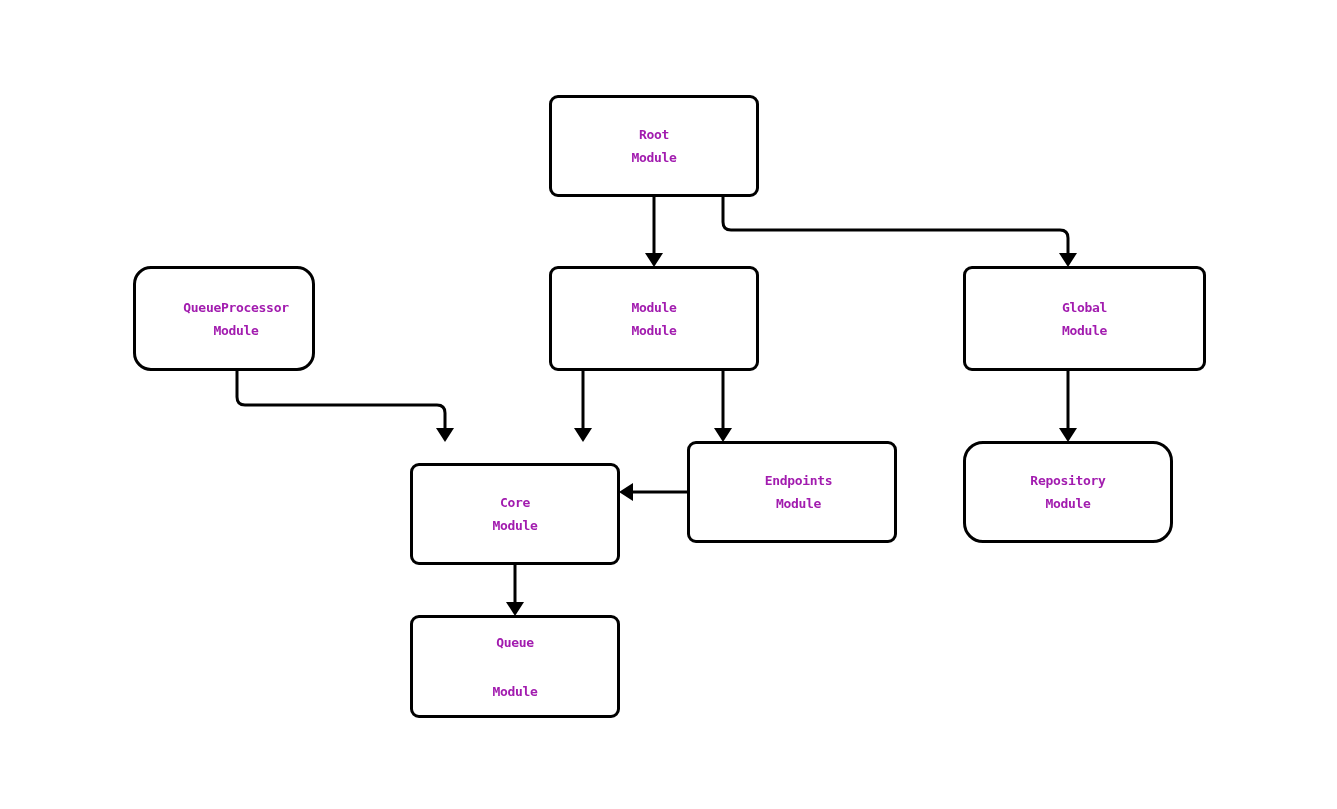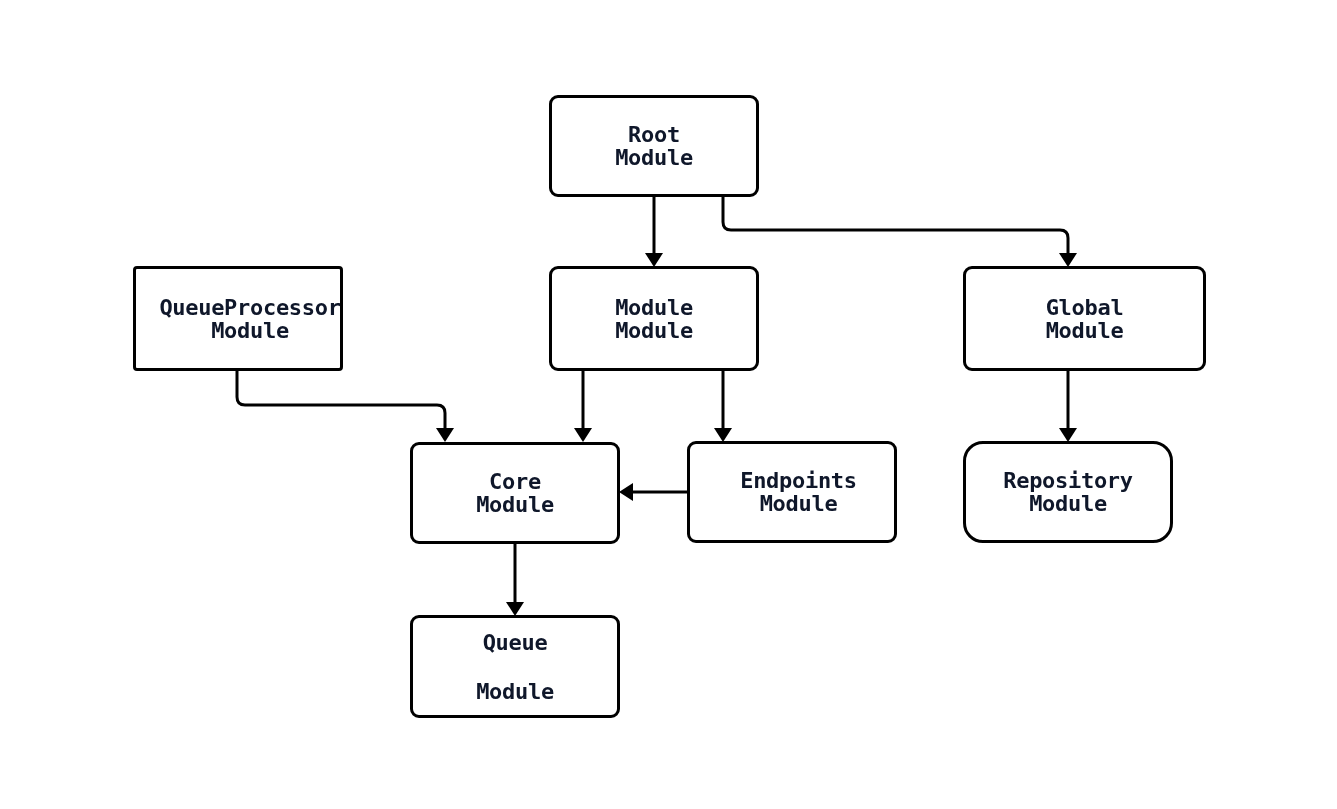"Root" .node-line { color: #0f172a -> #a21caf; font-size: 22px -> 13px }
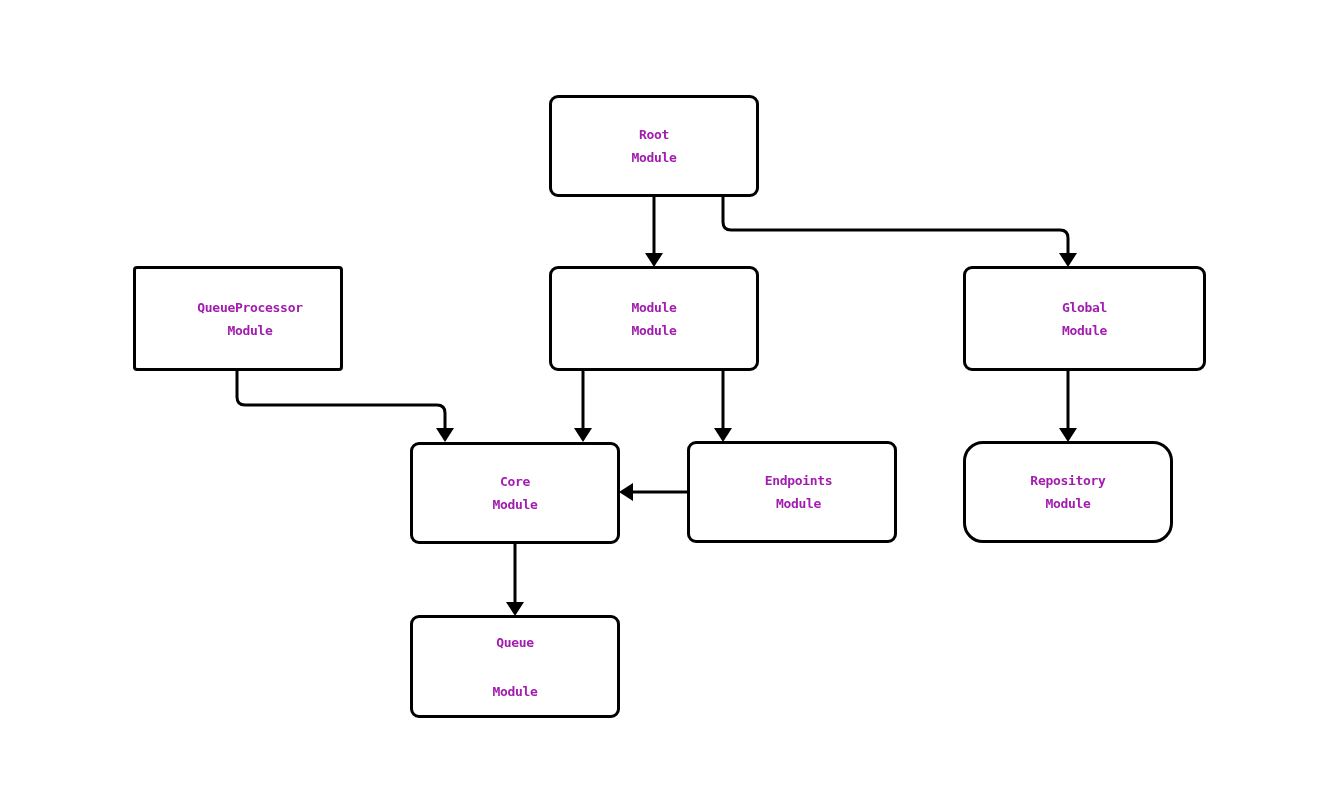"QueueProcessor" div.node { border-radius: 4px -> 18px; width: 210px -> 182px }
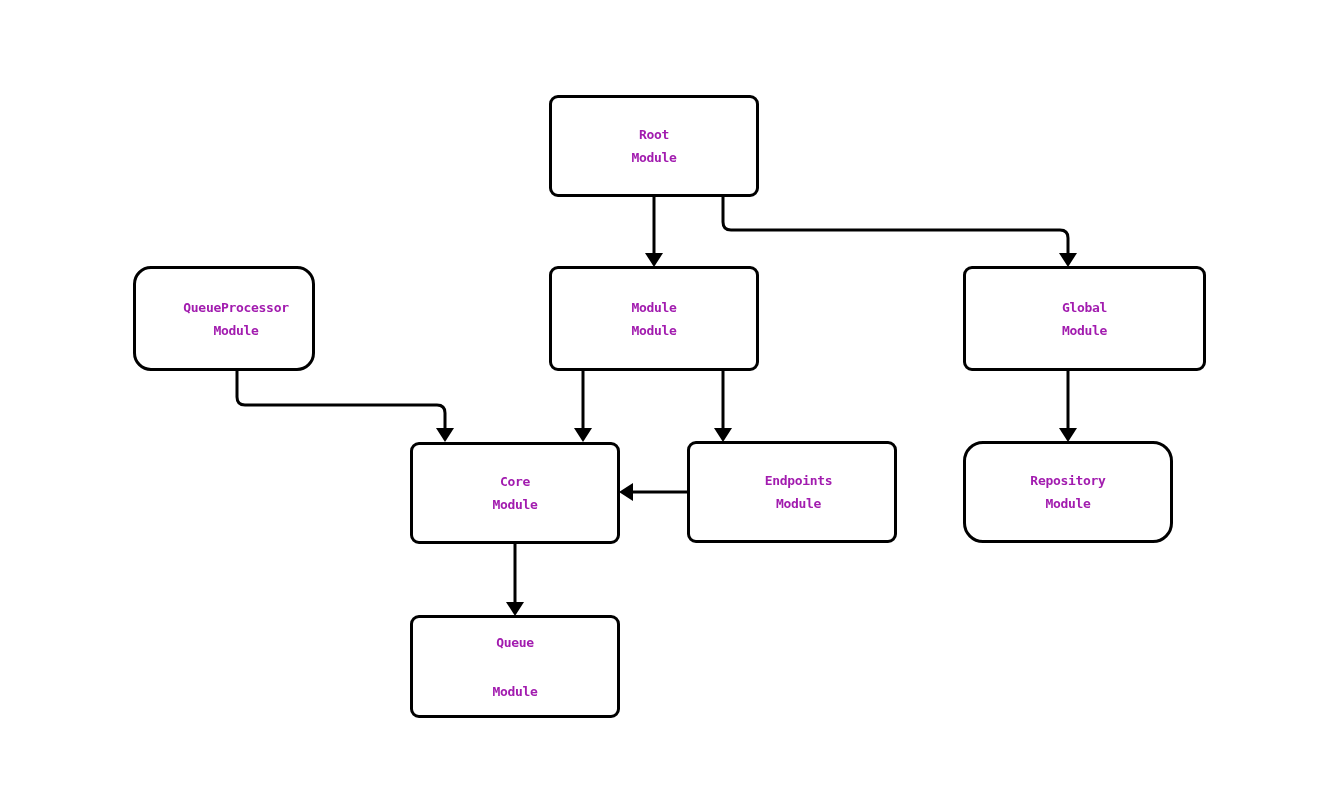"Core" div.node { top: 442px -> 463px }
